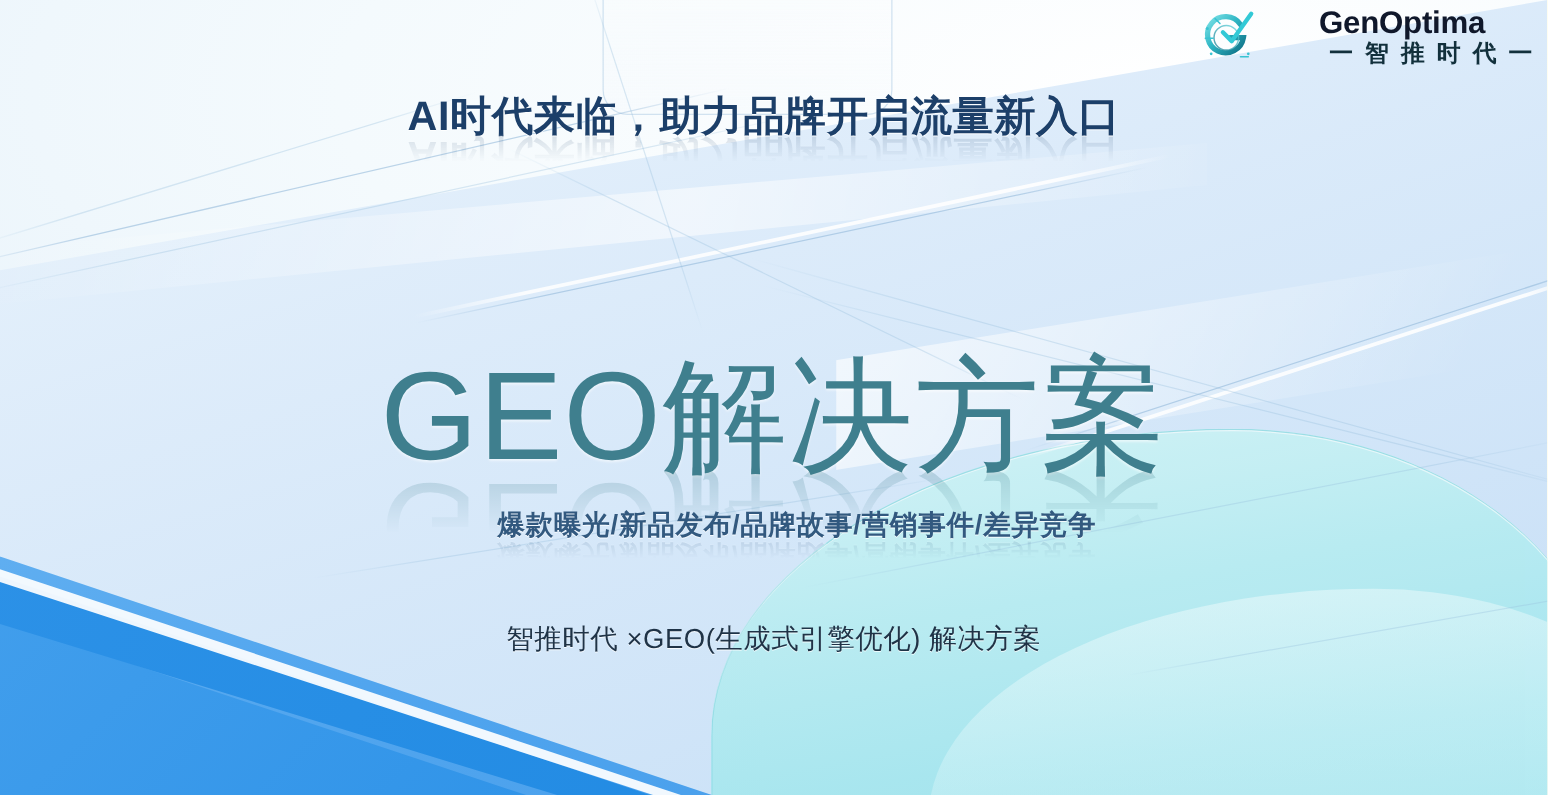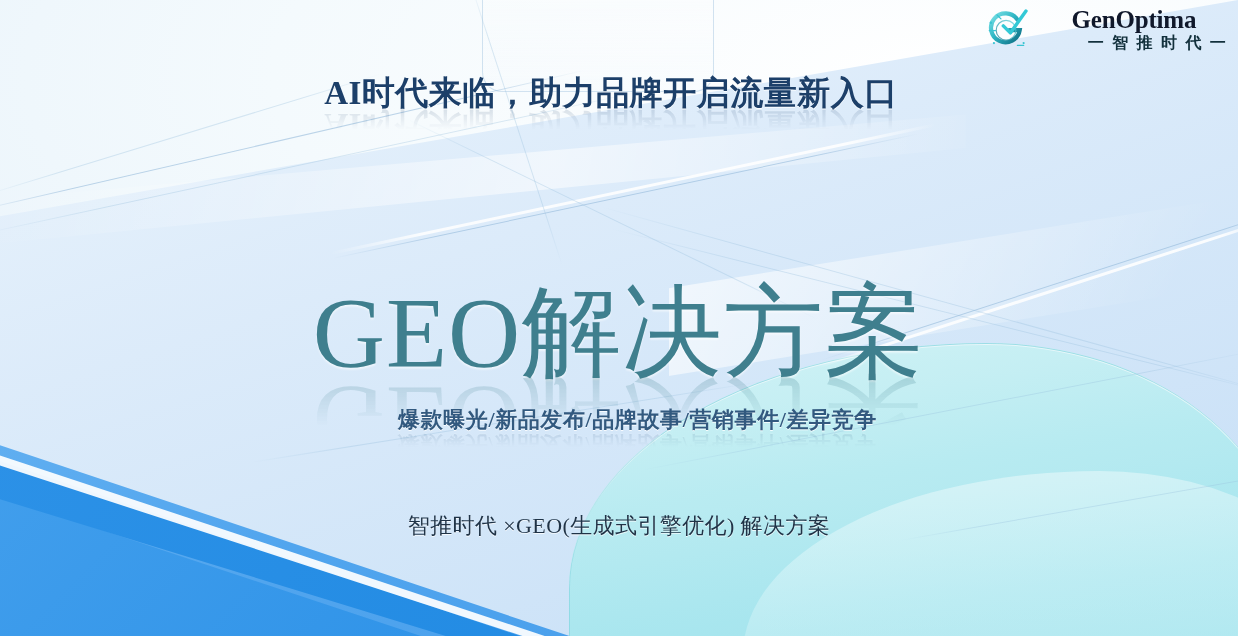"GenOptima" .slide { font-family: Liberation Serif, serif -> none }
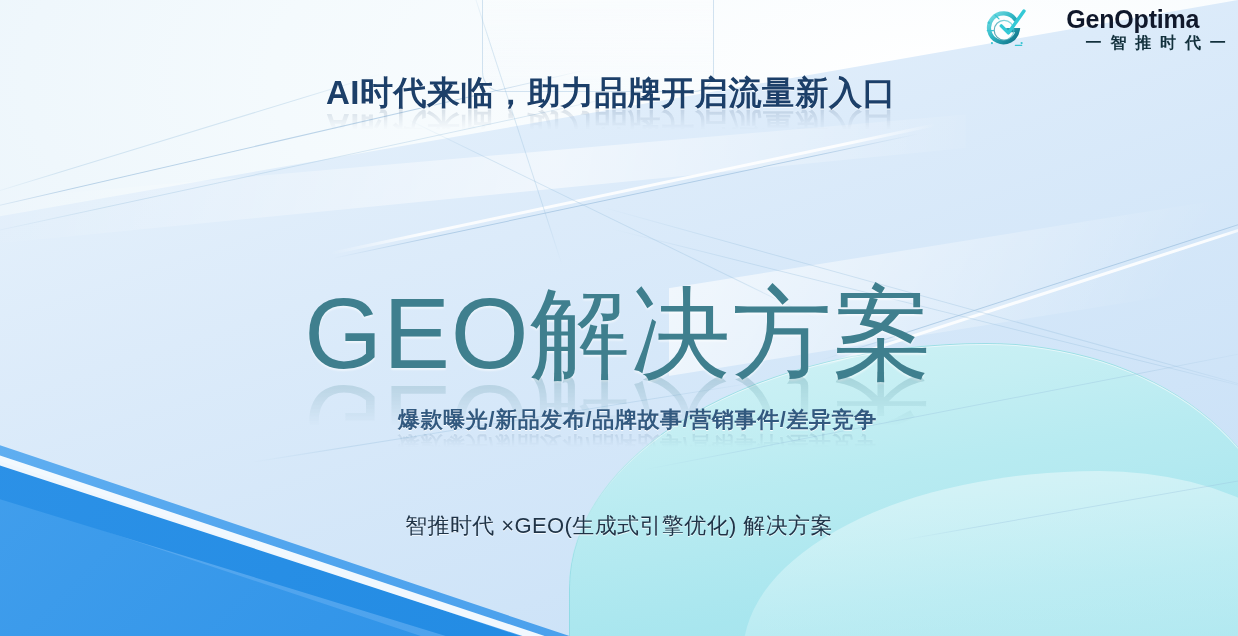"一 智 推 时 代" .logo-tag { font-size: 16px -> 19px }
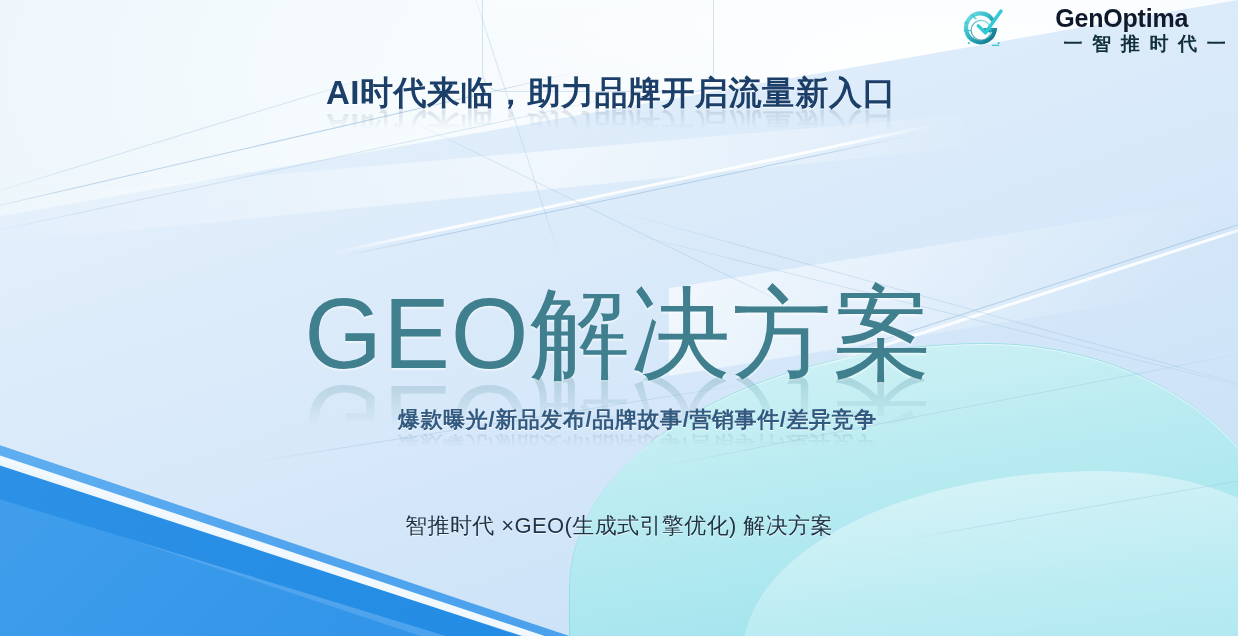"智推时代 ×GEO(生成式引擎优化) 解决方案" .footline { top: 511px -> 496px }
